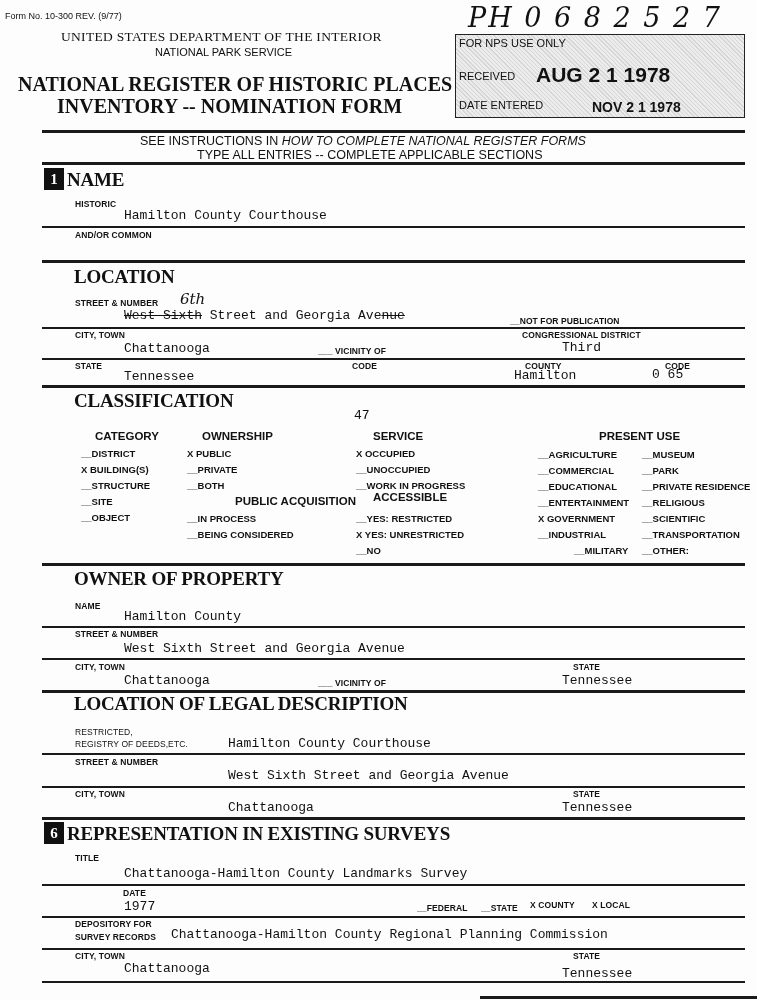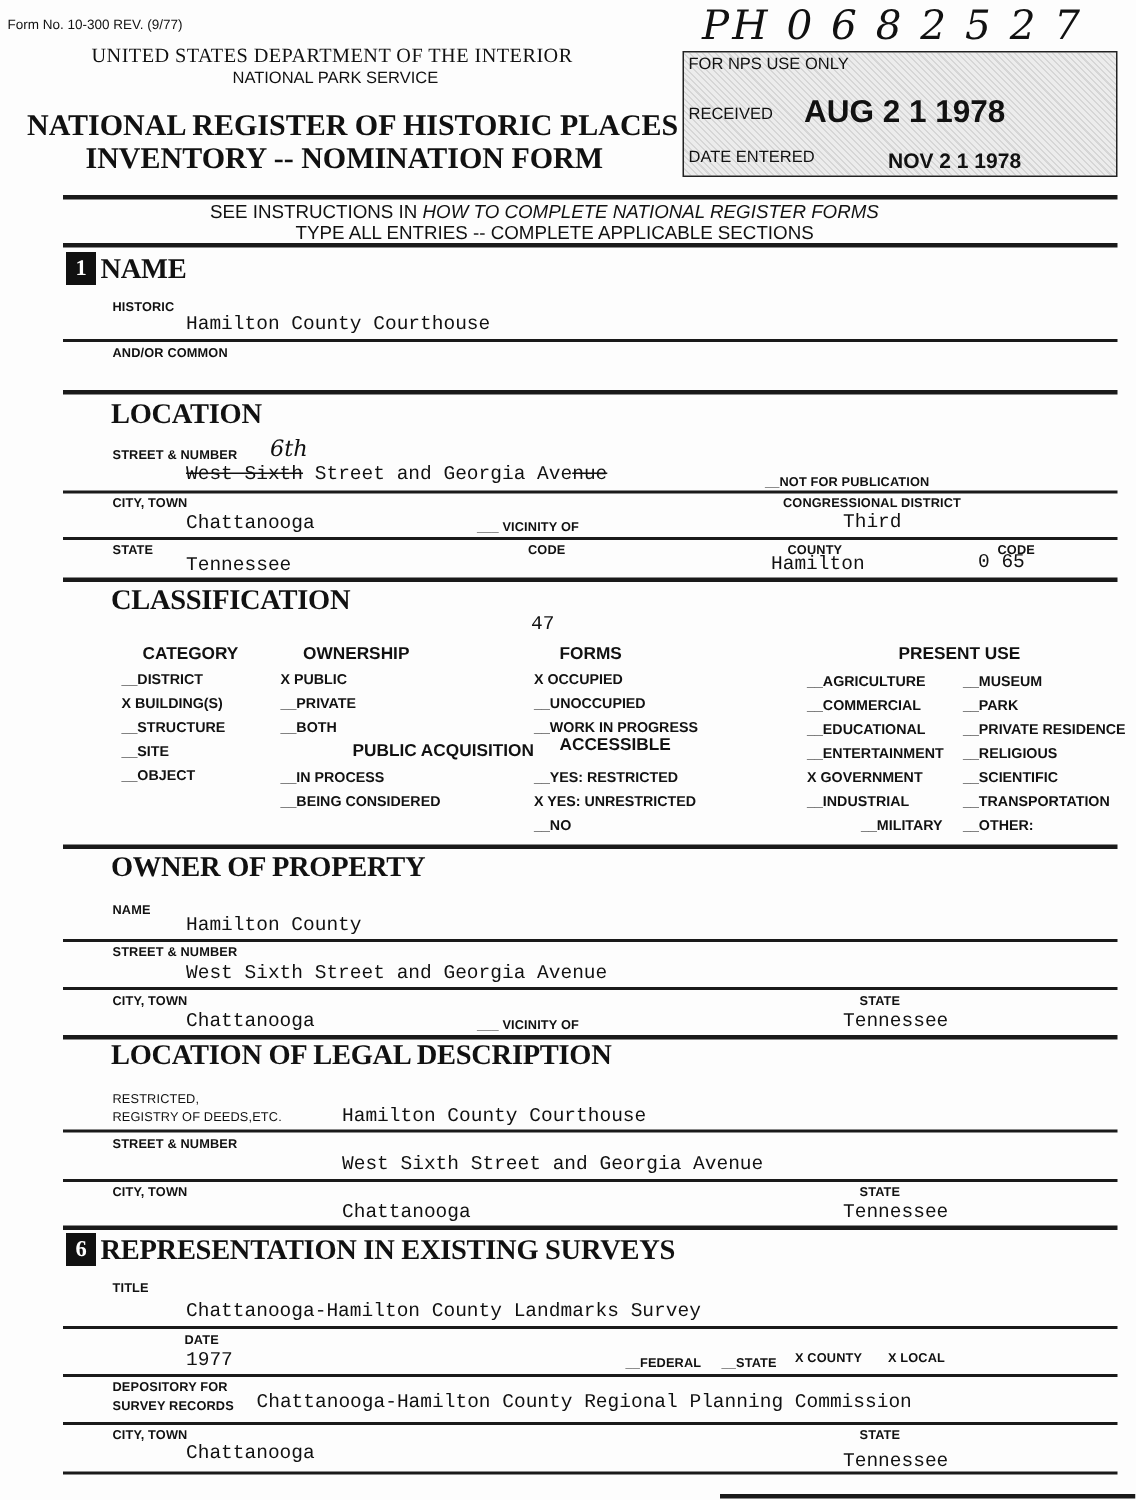"FORMS" div.abs { text: FORMS -> SERVICE }
